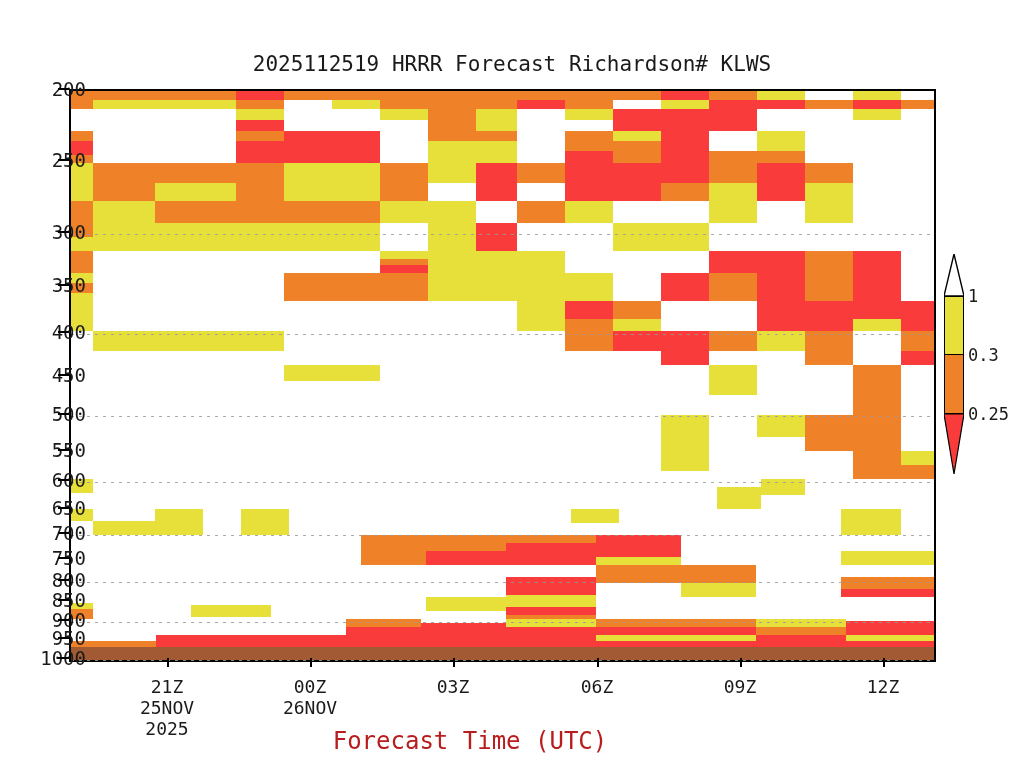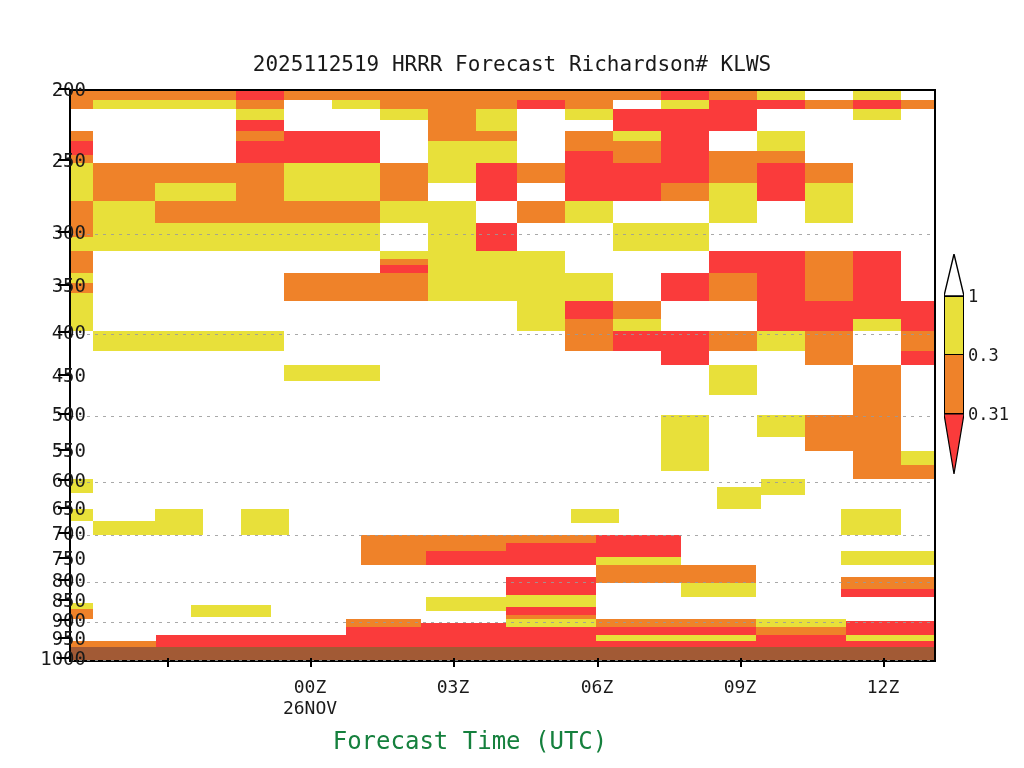"0.31" div.cblab { text: 0.31 -> 0.25 }
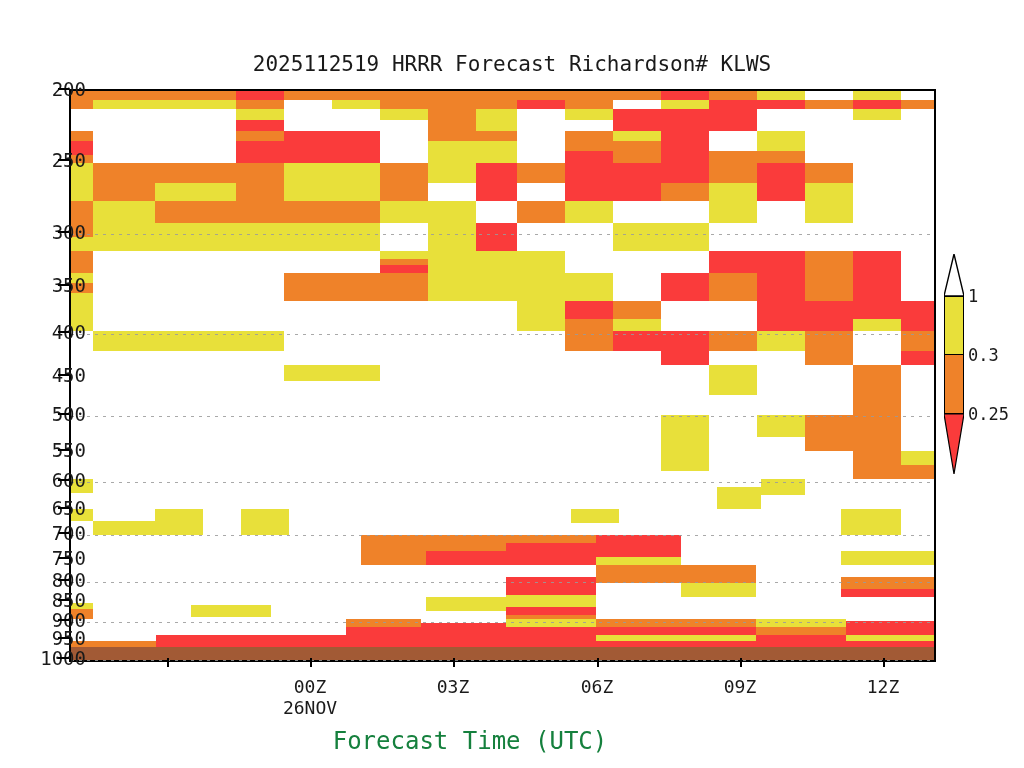"21Z" div.xlab { html: none -> <div>21Z<br>25NOV<br>2025</div> }
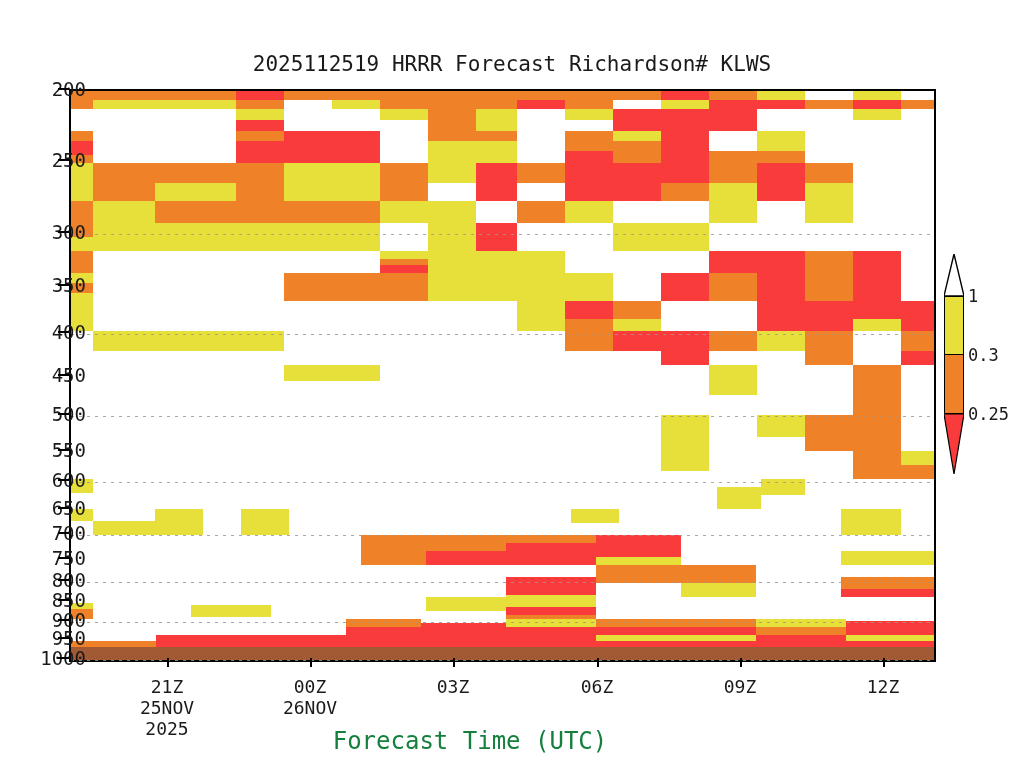"Forecast Time (UTC)" #xtitle { color: #15803d -> #b91c1c }
